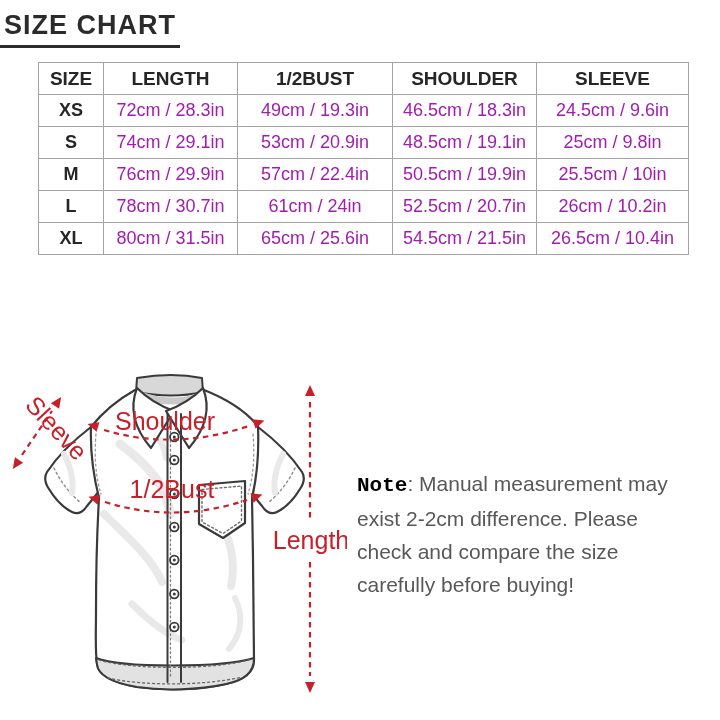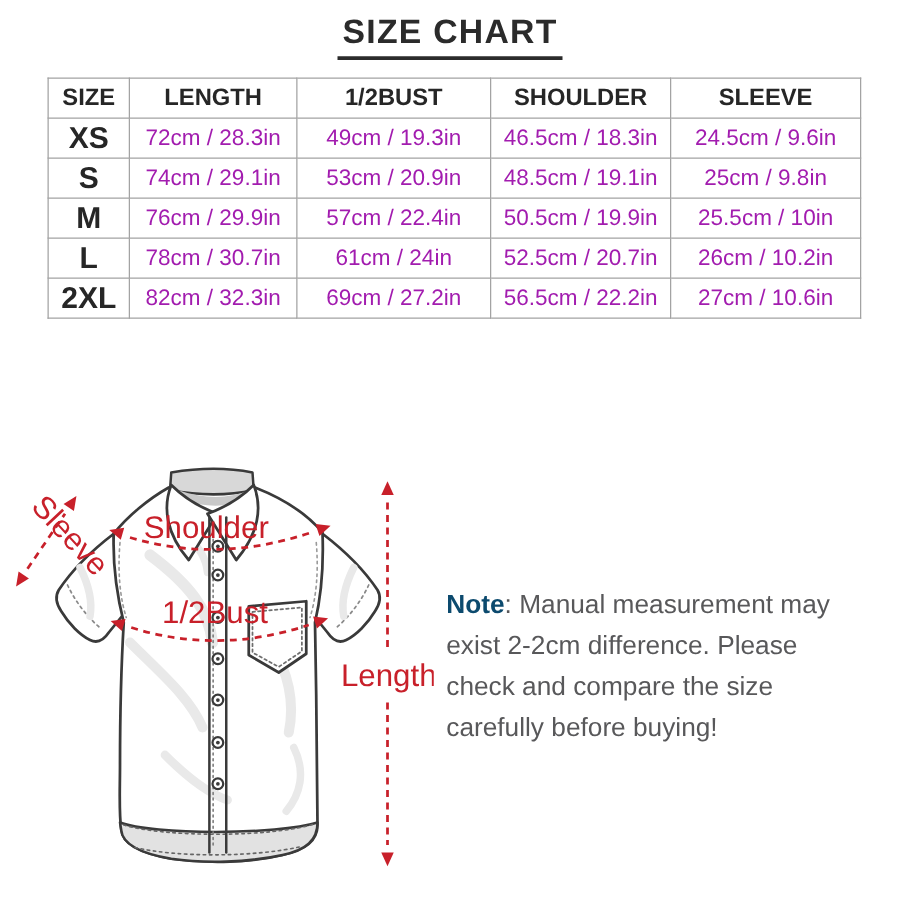"SIZE CHART" .title-wrap { text-align: center -> left }
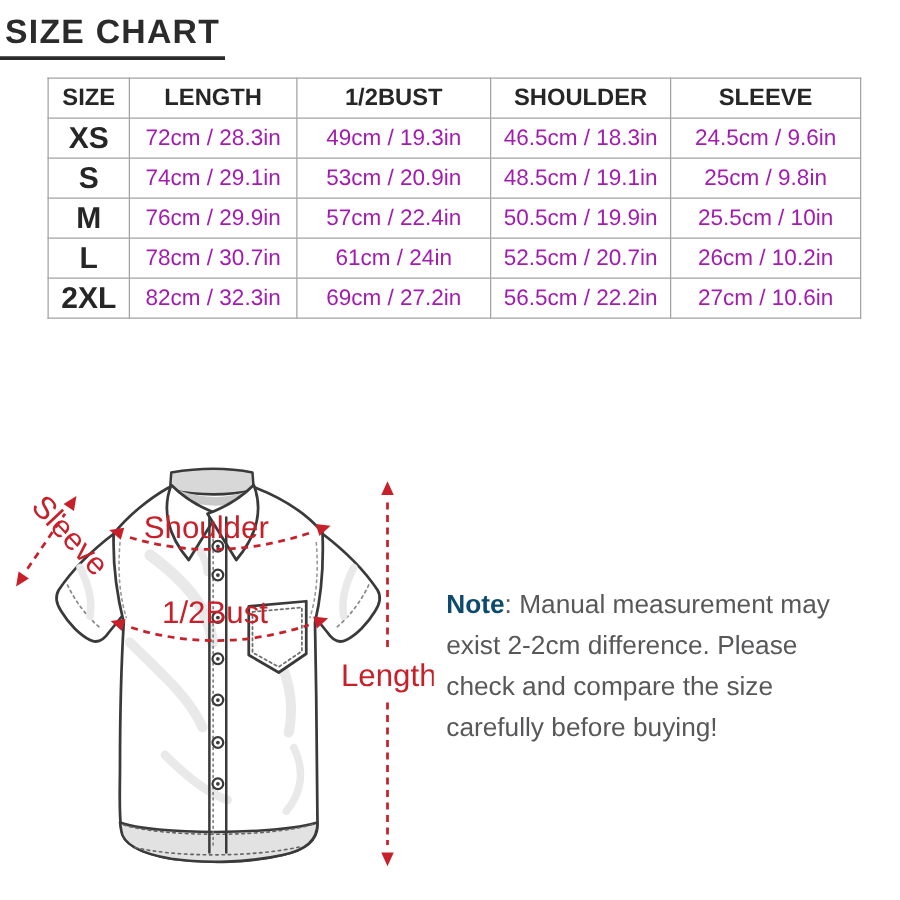"XS" table.size-table td.size-cell { font-size: 24px -> 18px }
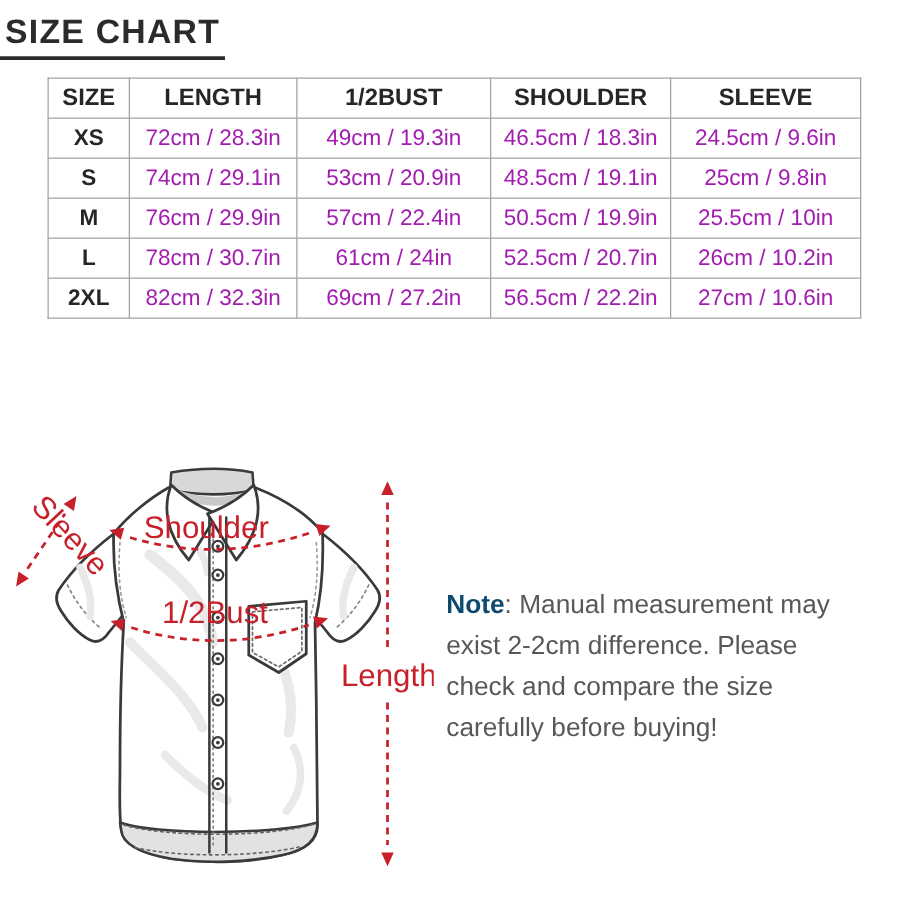"XL" tr { html: none -> <tr> <td>XL</td> <td>80cm / 31.5in</td> <td>65cm / 25.6in</td> <td>54.5cm / 21.5in</td> <td>26.5cm / 10.4in</td> </tr> }
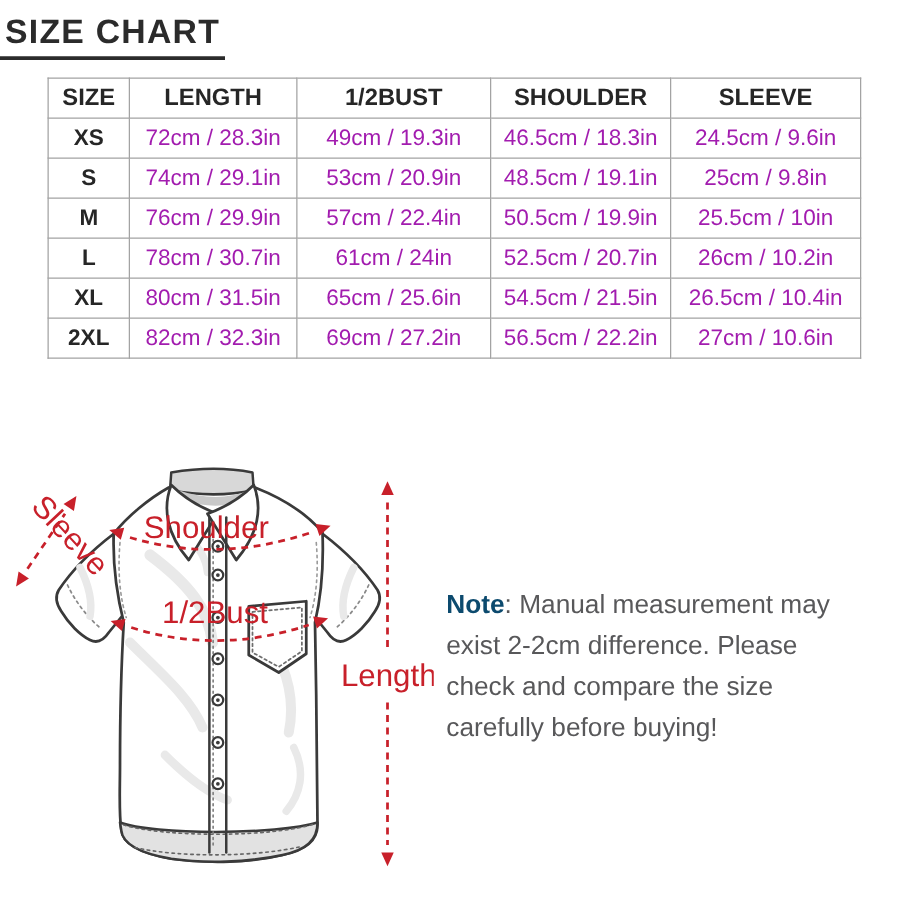"2XL" tr { html: <tr> <td>2XL</td> <td>82cm / 32.3in</td> <td>69cm / 27.2in</td> <td>56.5cm / 22.2in</td> <td>27cm / 10.6in</td> </tr> -> none }
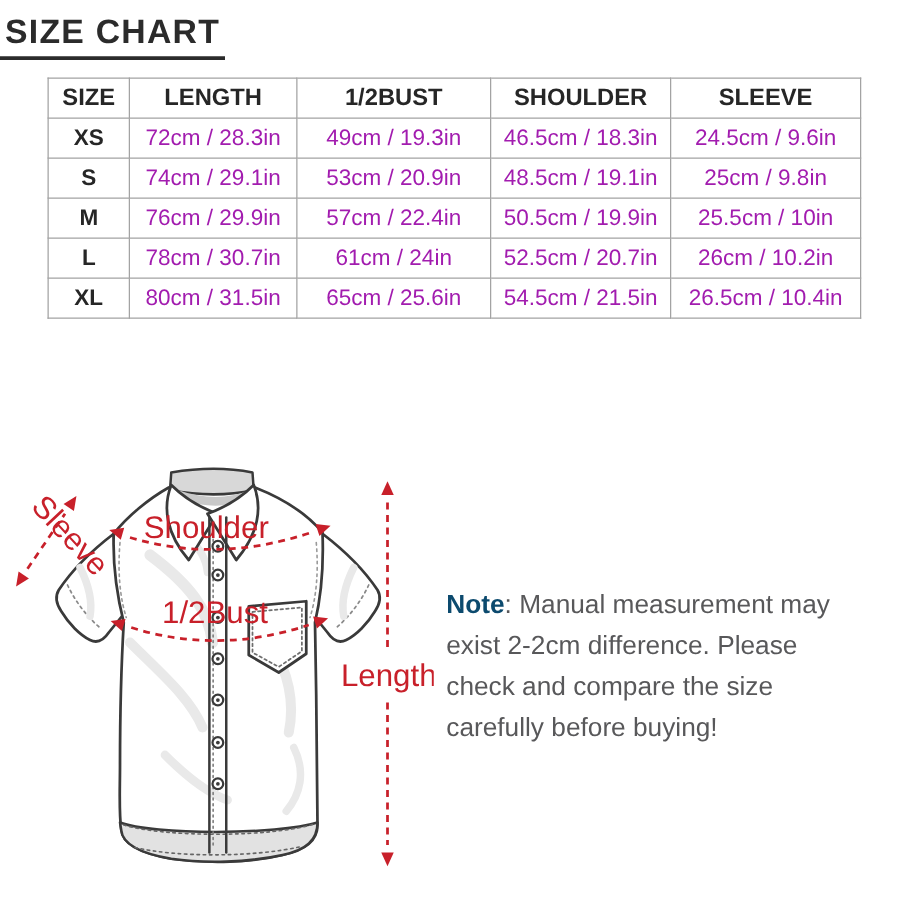"Note" .note b { color: #0c4a6e -> #000000; font-family: none -> Liberation Mono, monospace }
